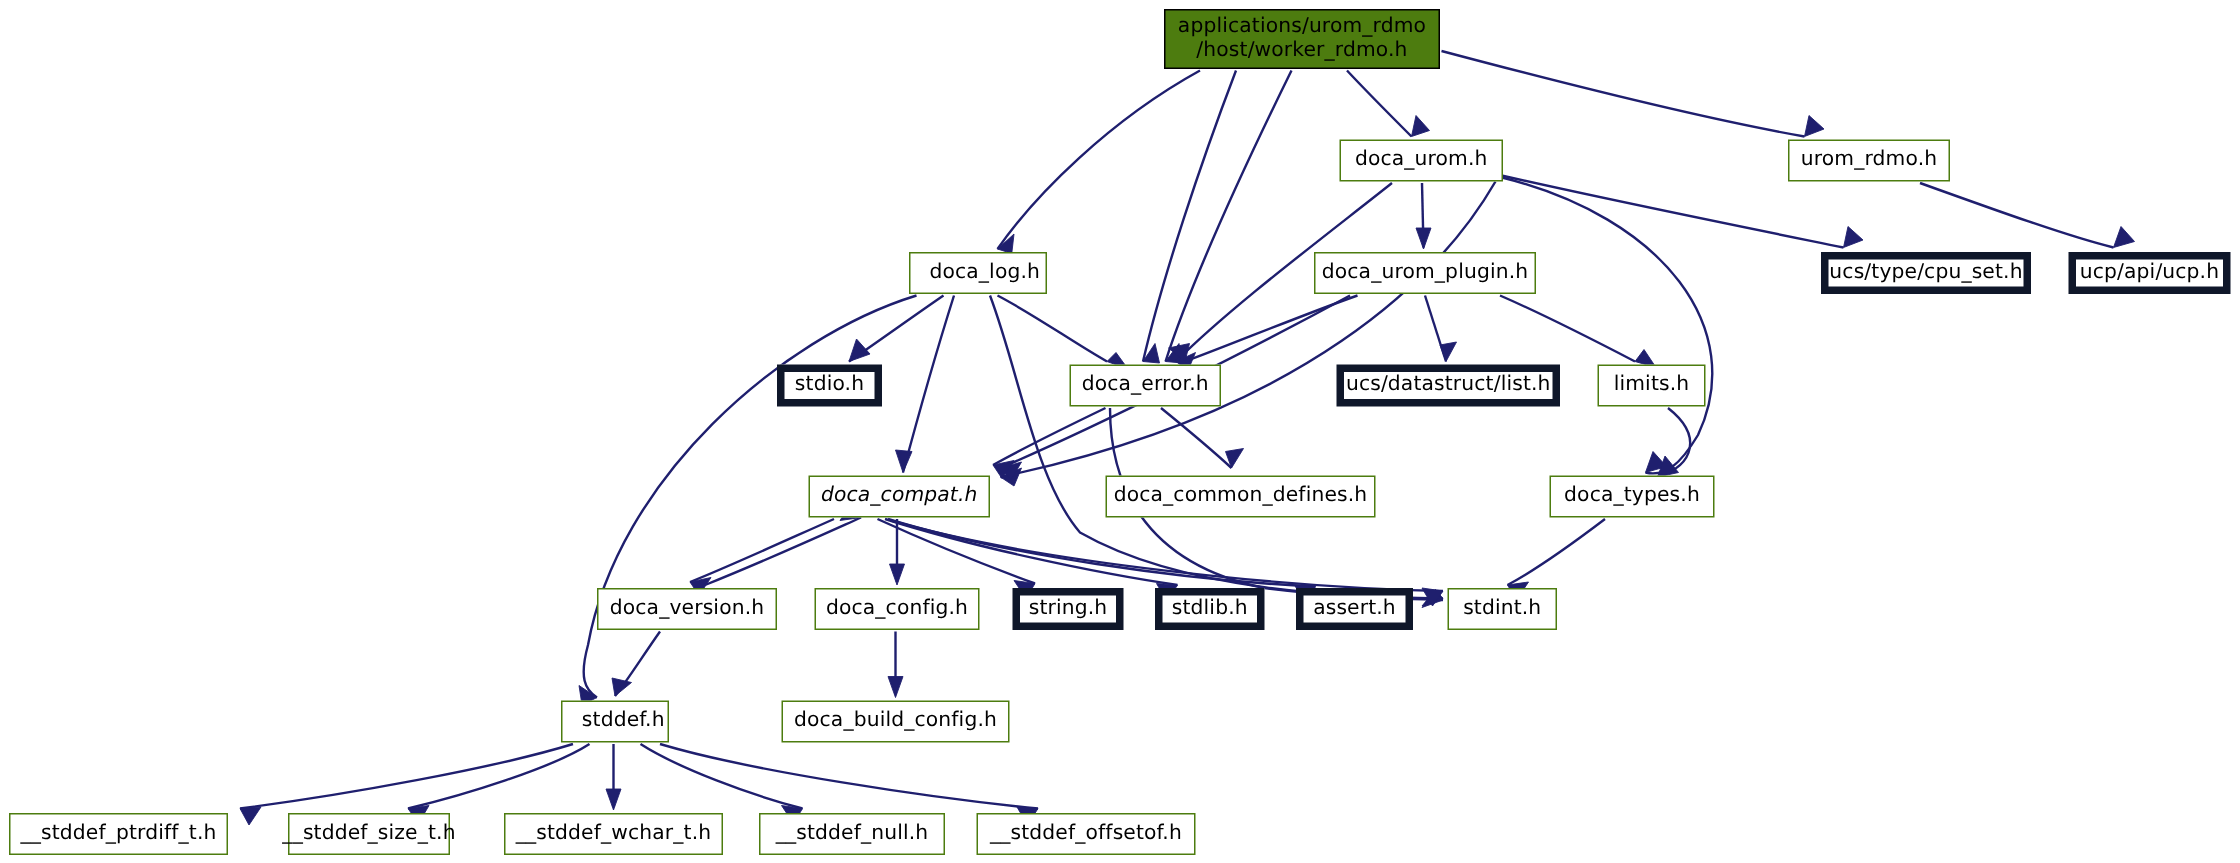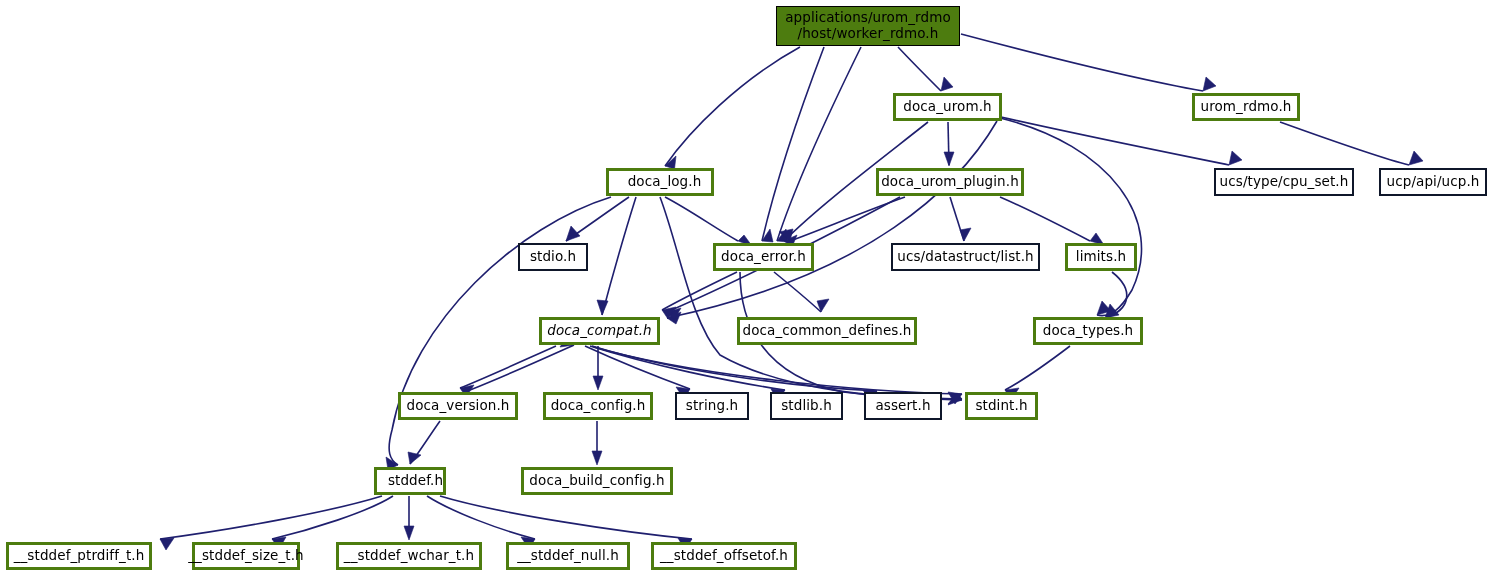"doca_urom.h" .node { border: 3px solid #4d7c0f -> 1px solid #4d7c0f }
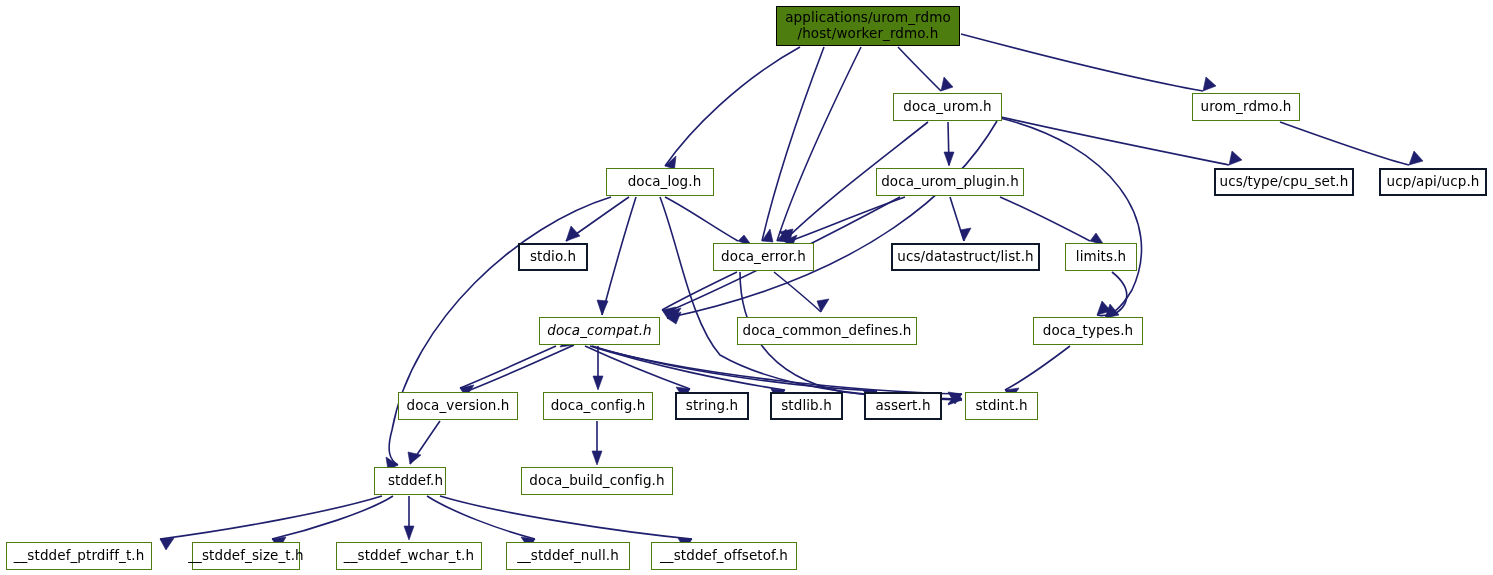"doca_log.h" div.node { width: 108px -> 92px }
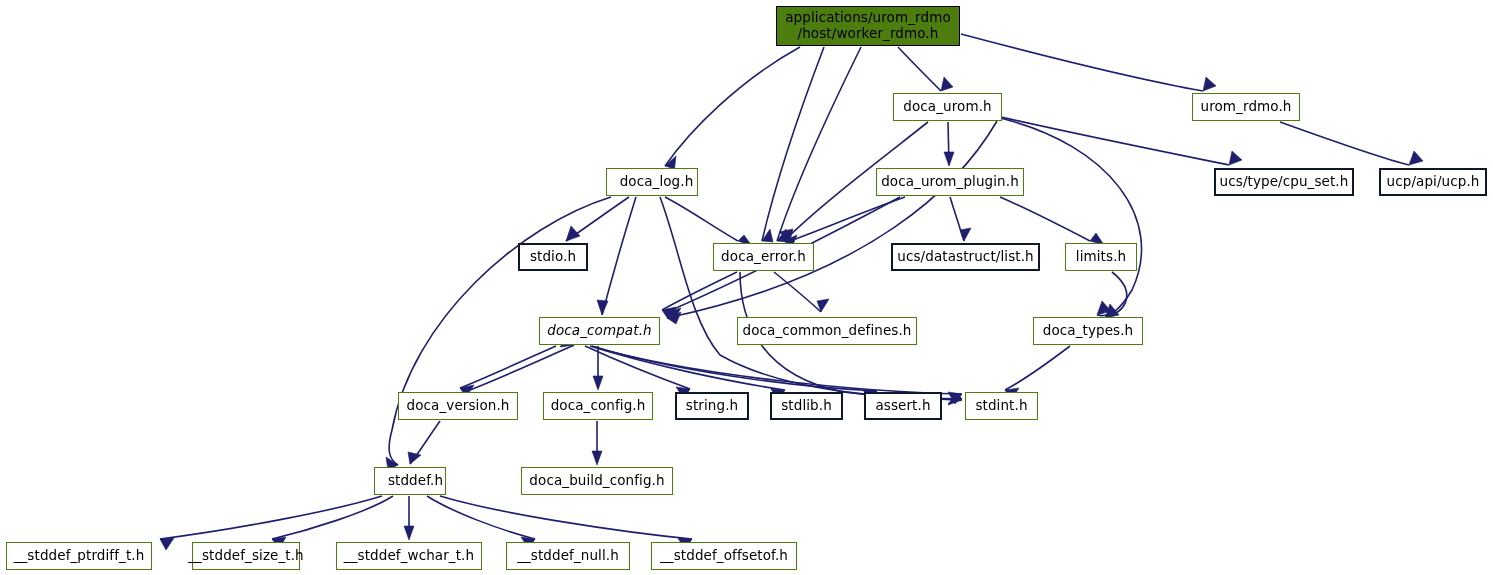"ucs/type/cpu_set.h" .node.external { border: 2px solid #0f172a -> 5px solid #0f172a }
